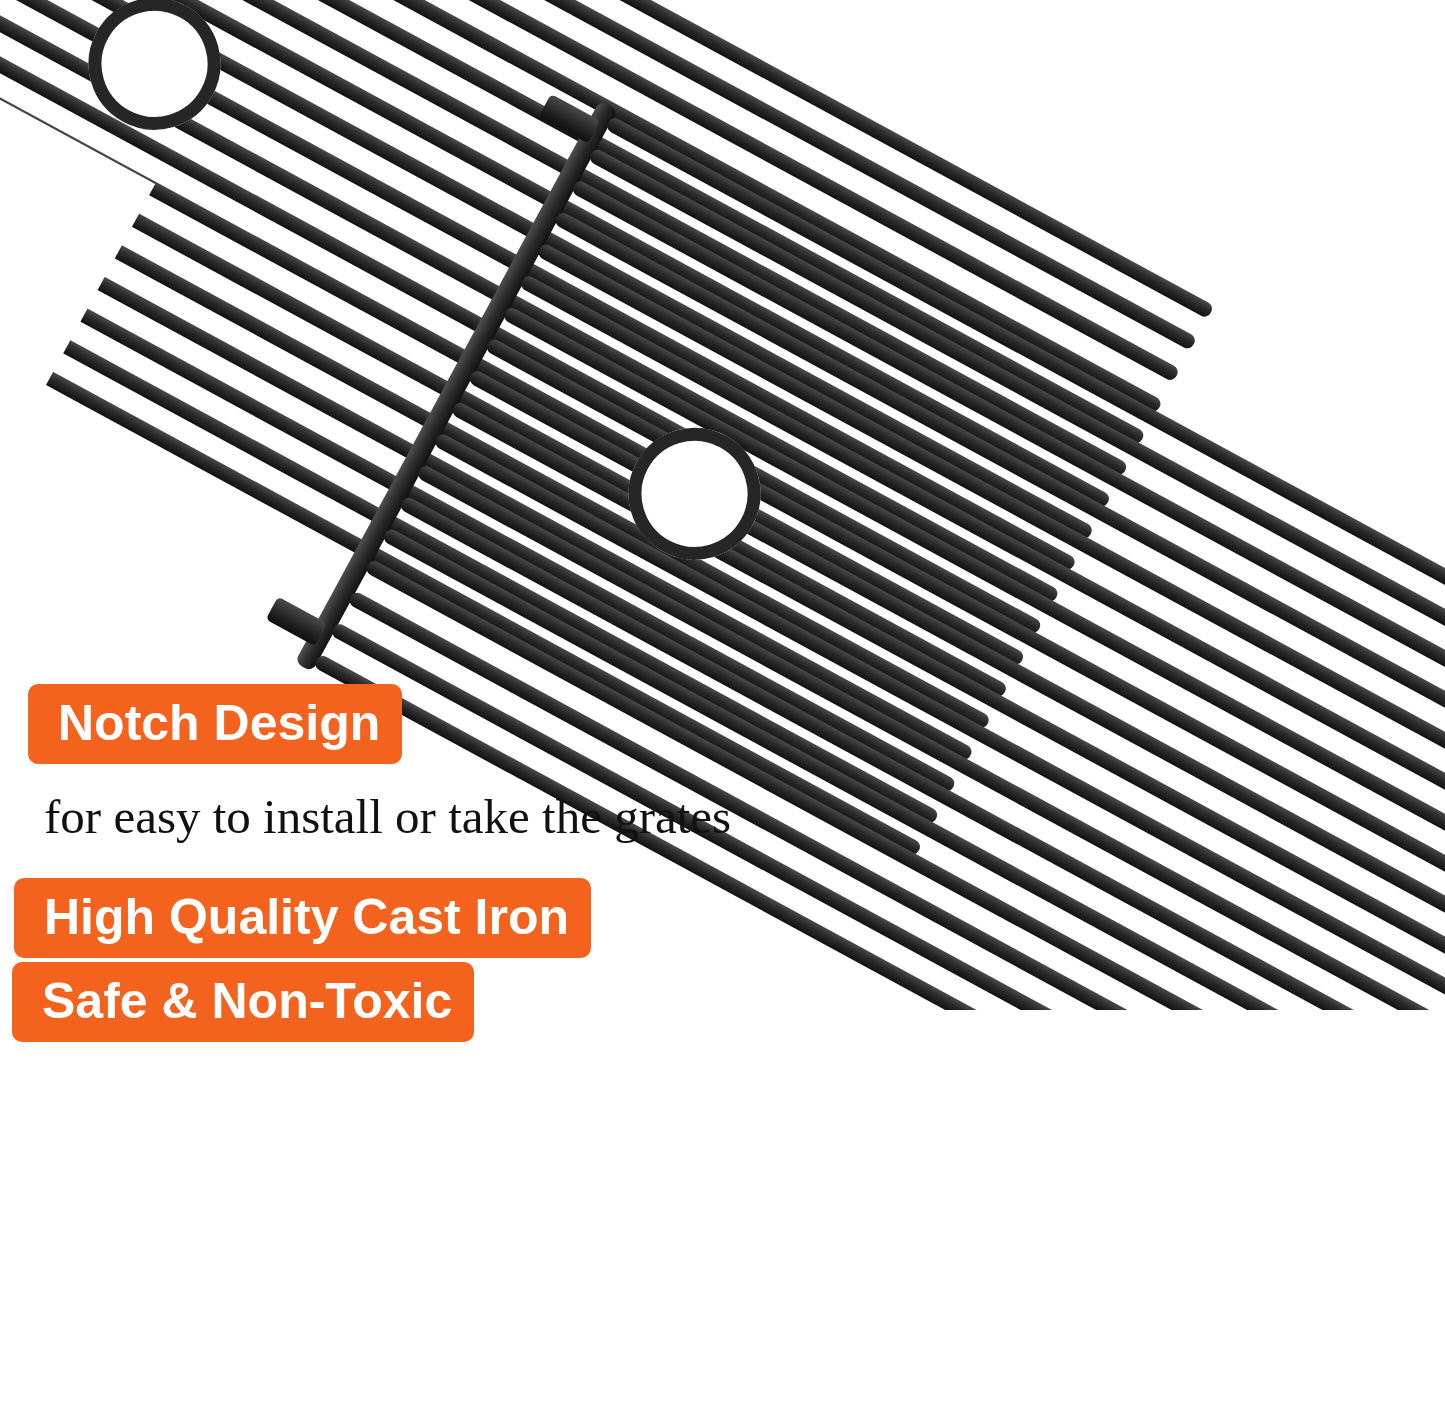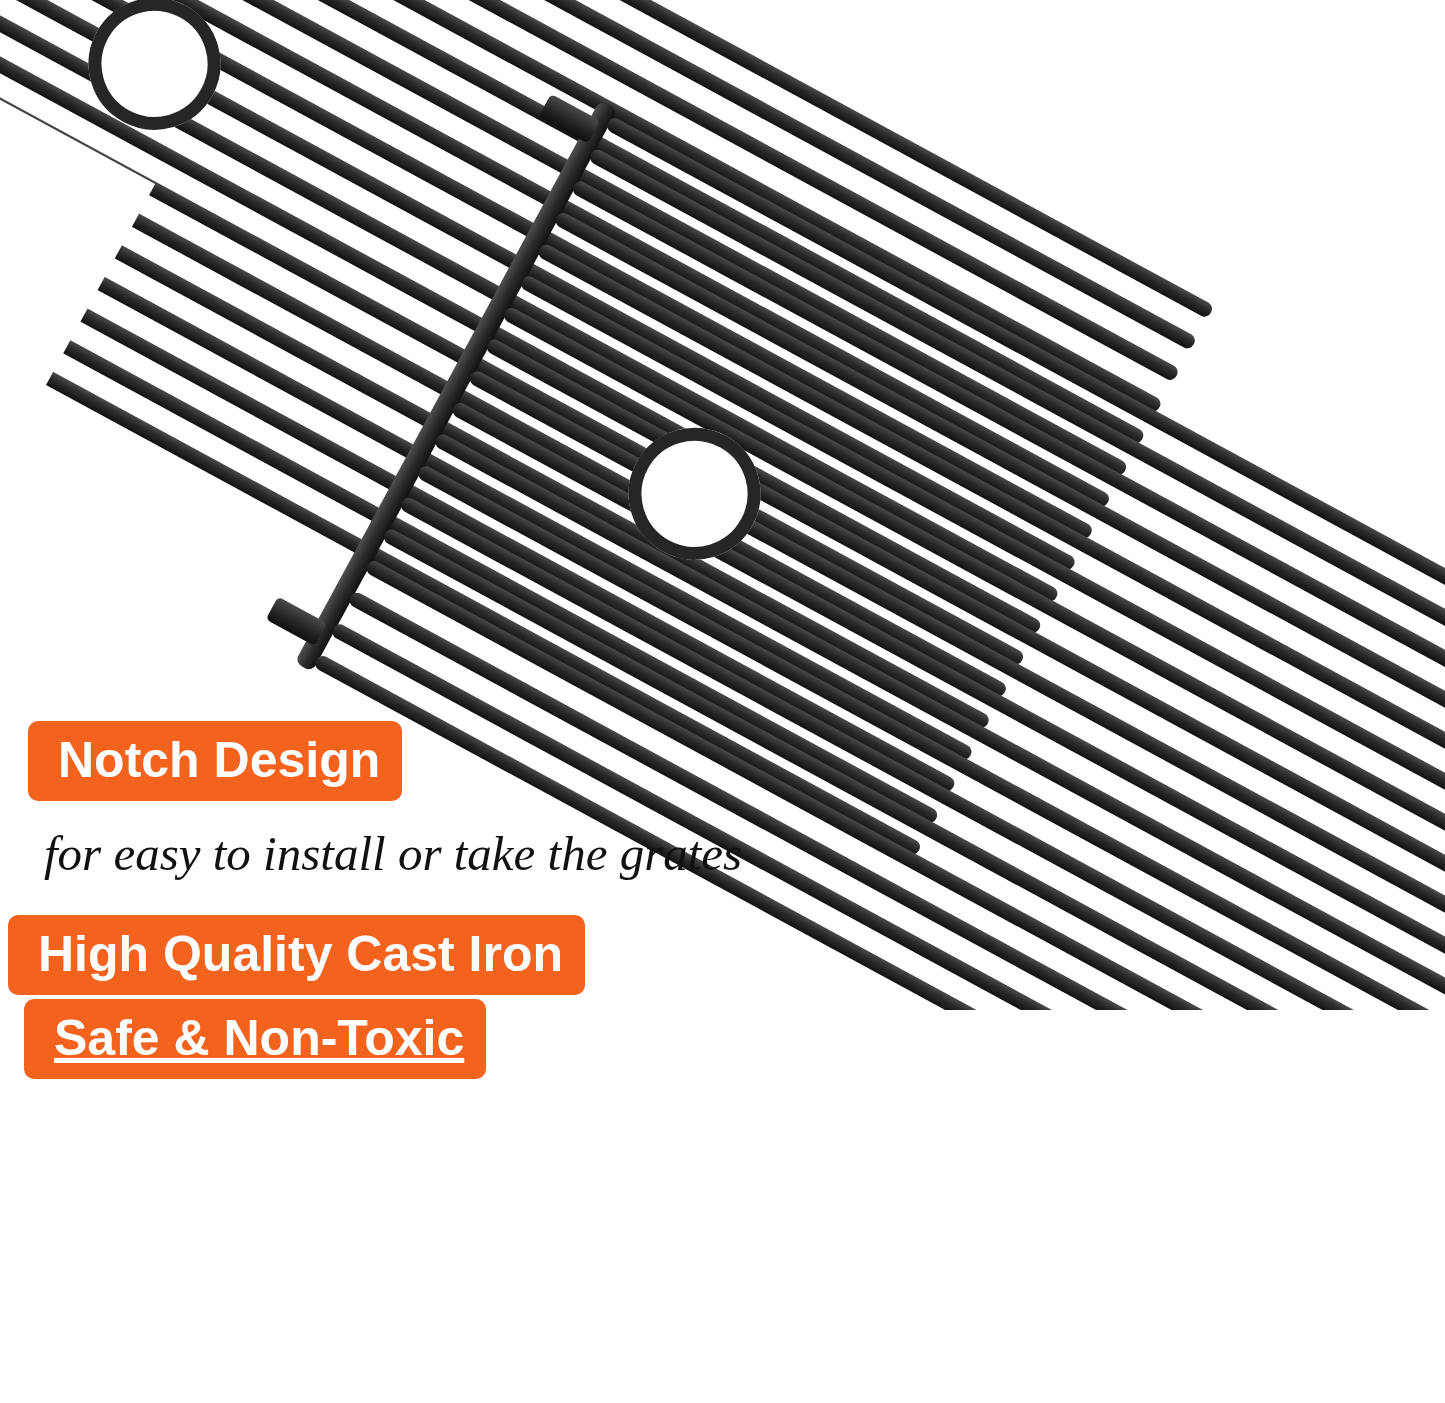"Notch Design" .features { top: 721px -> 684px }
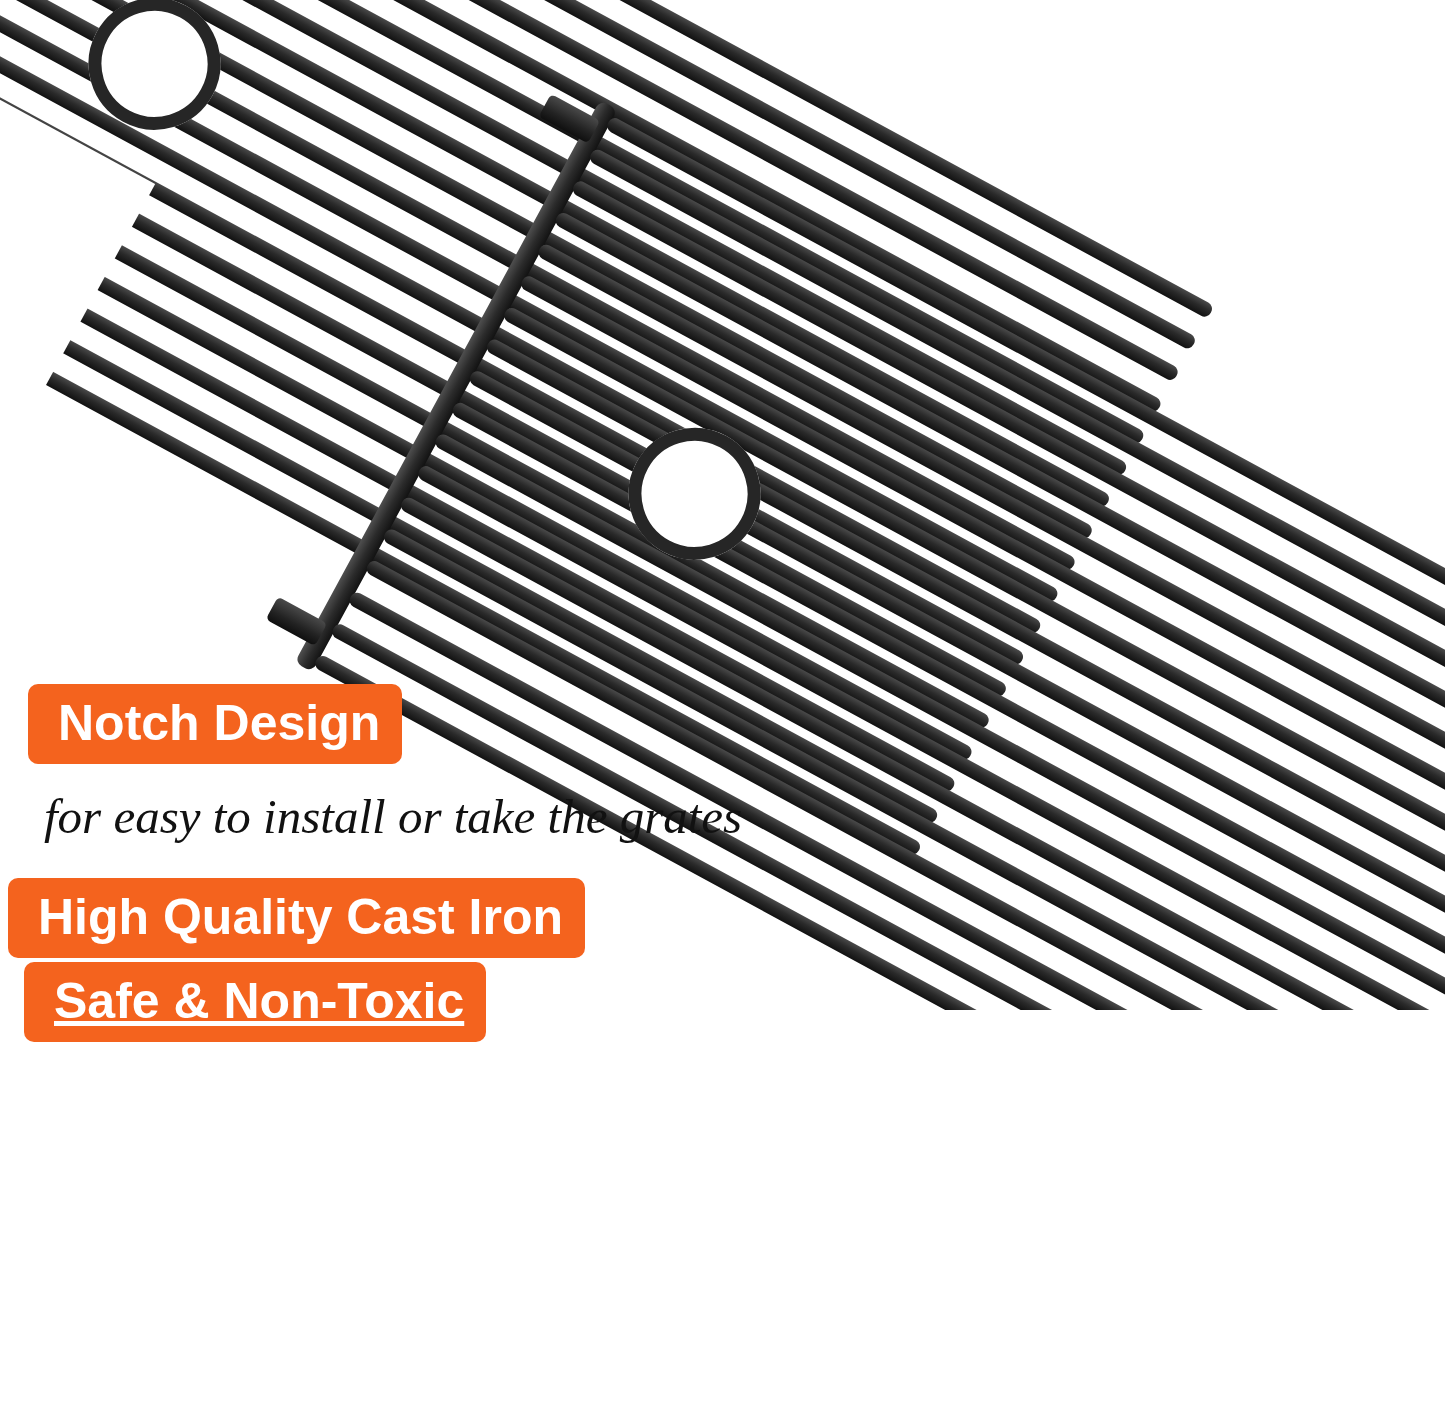"for easy to install or" .desc { font-style: italic -> none }
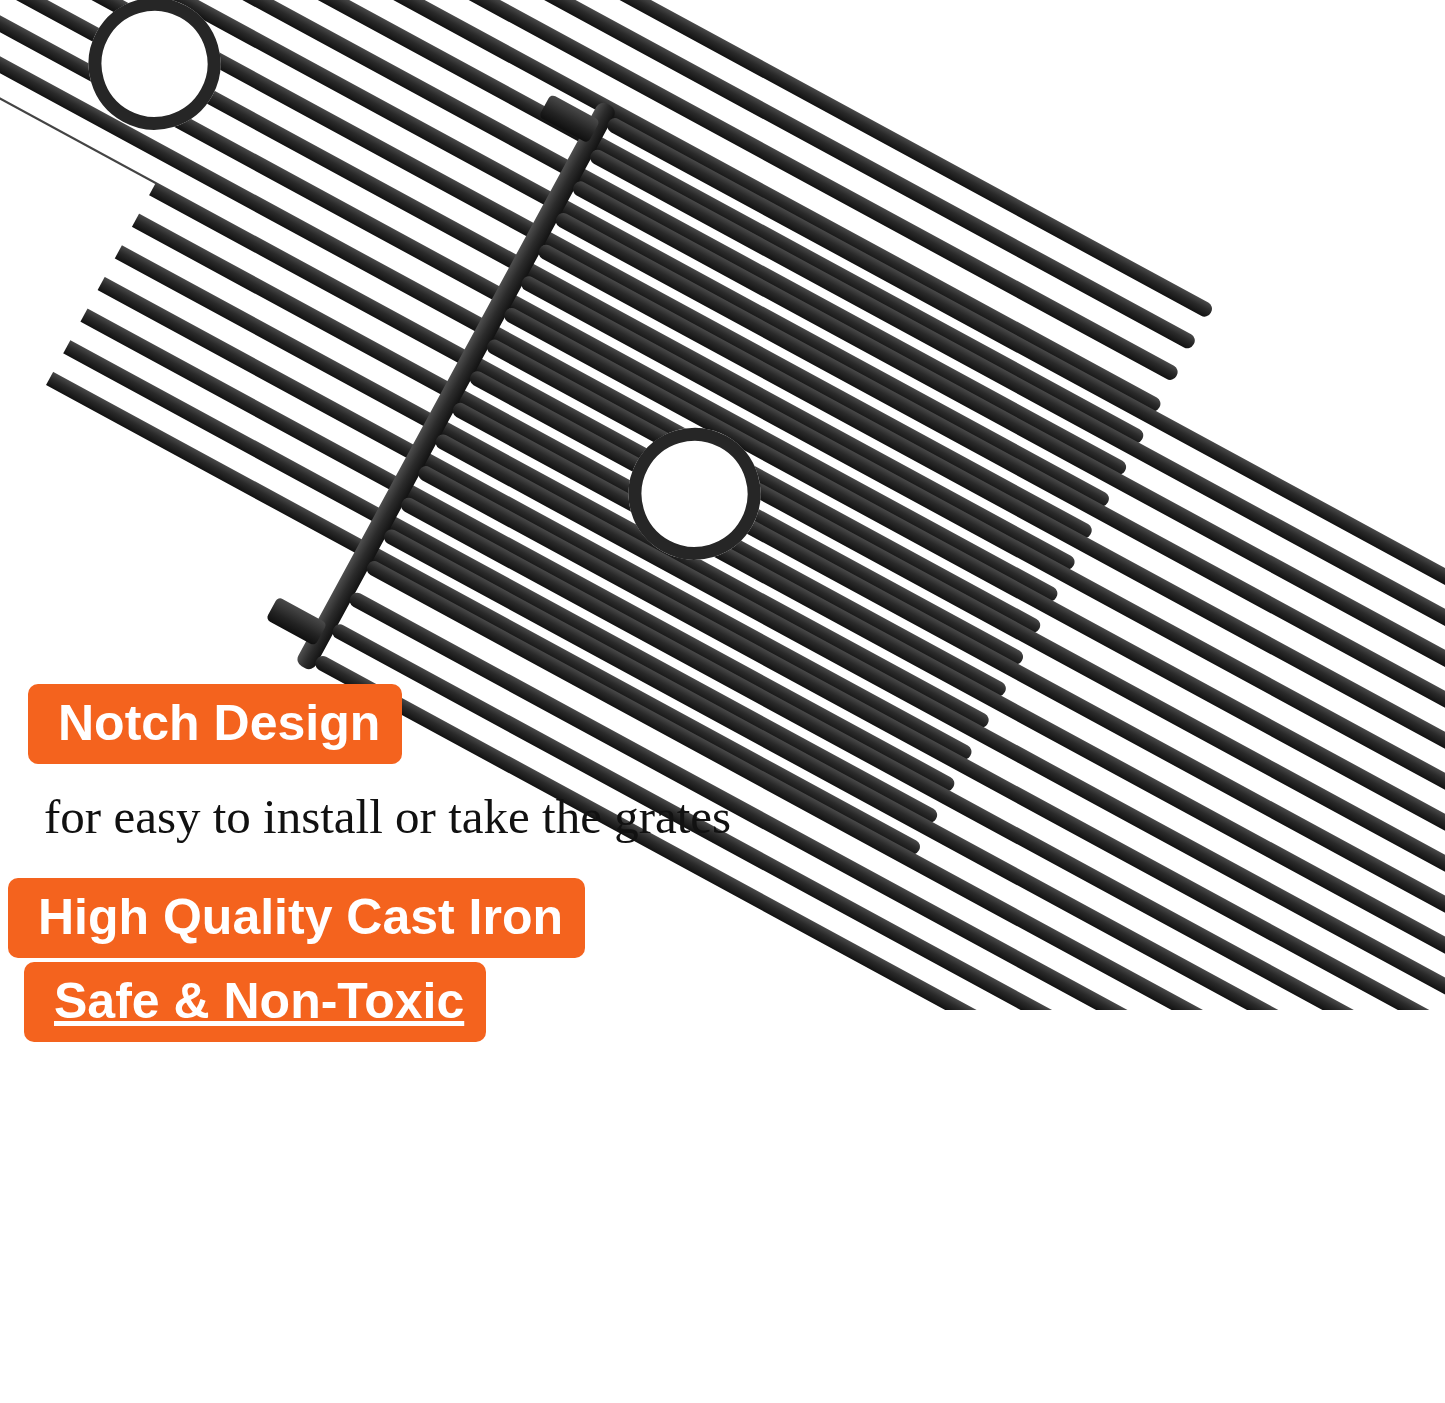"High Quality Cast Iron" .feature.f2 .tag { margin-left: 8px -> 14px }
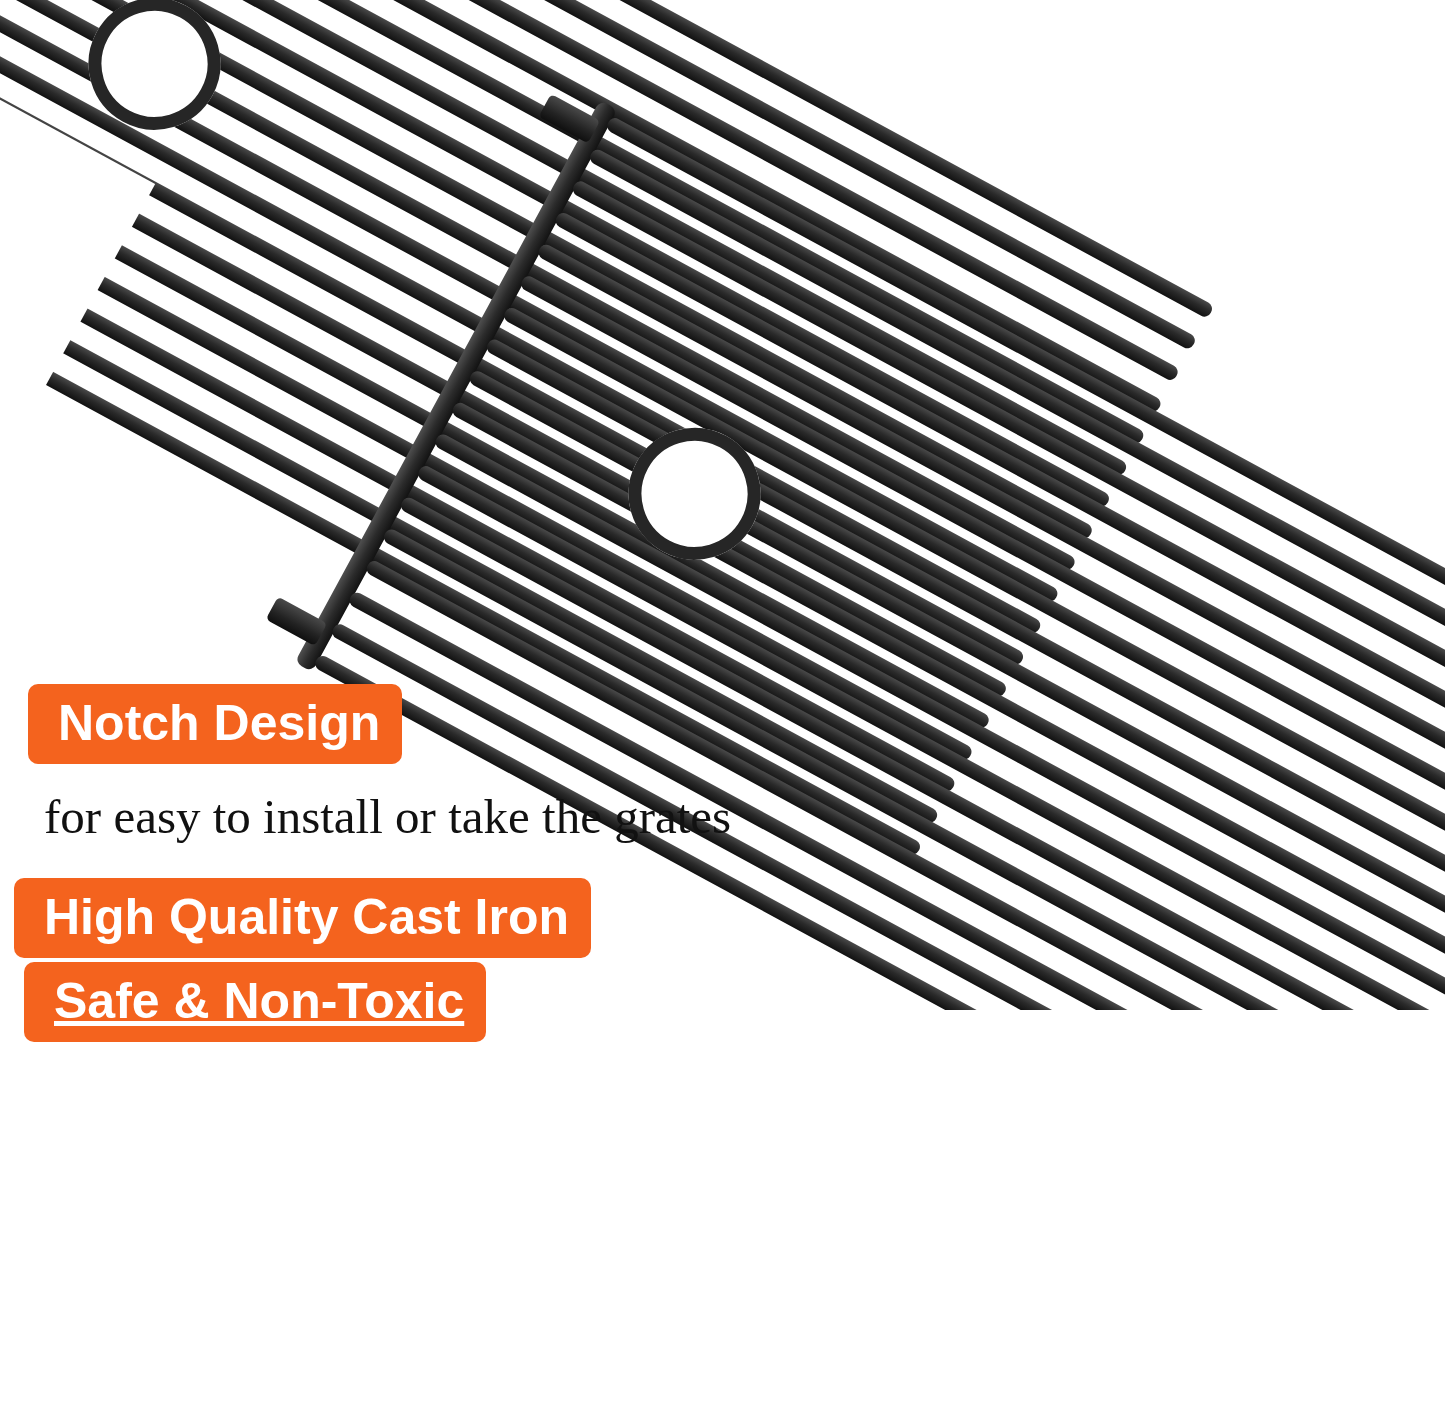"Safe & Non-Toxic" .feature.f3 .tag { margin-left: 24px -> 12px; text-decoration: underline -> none }
